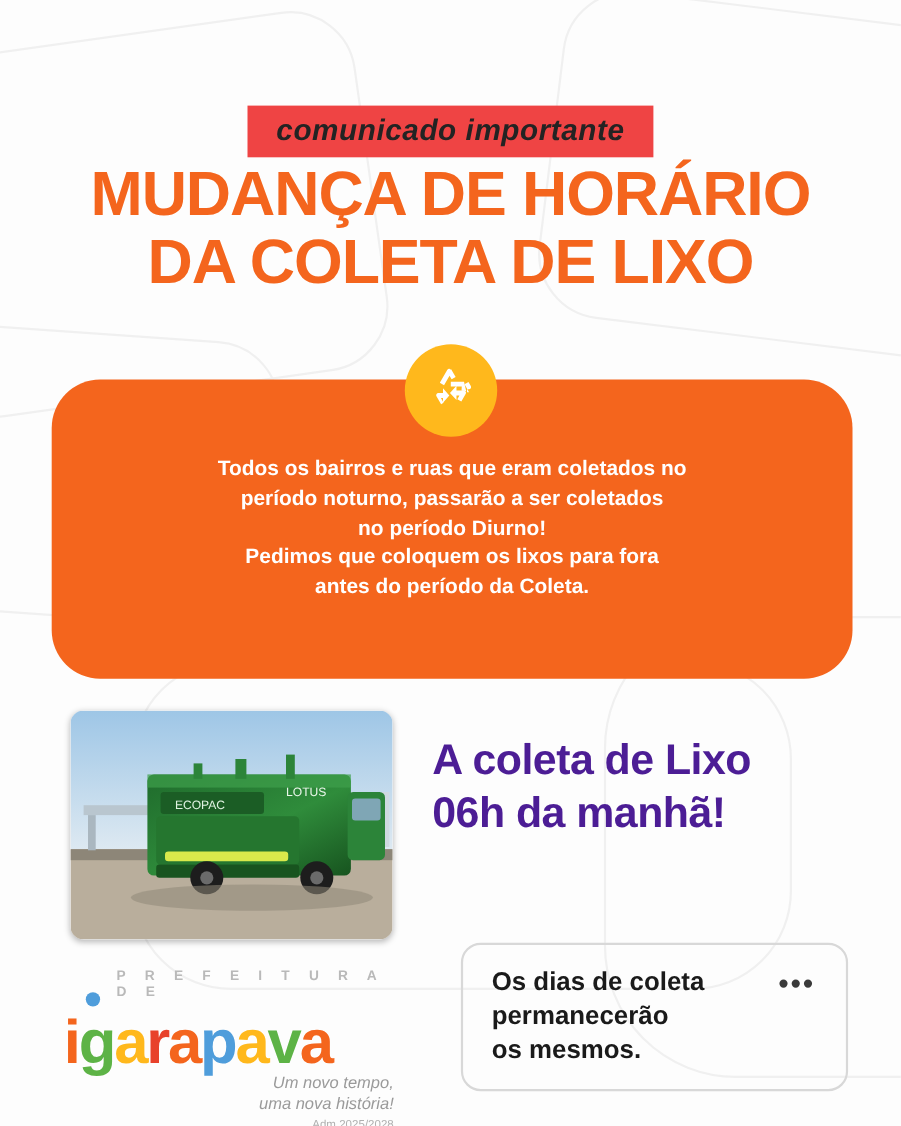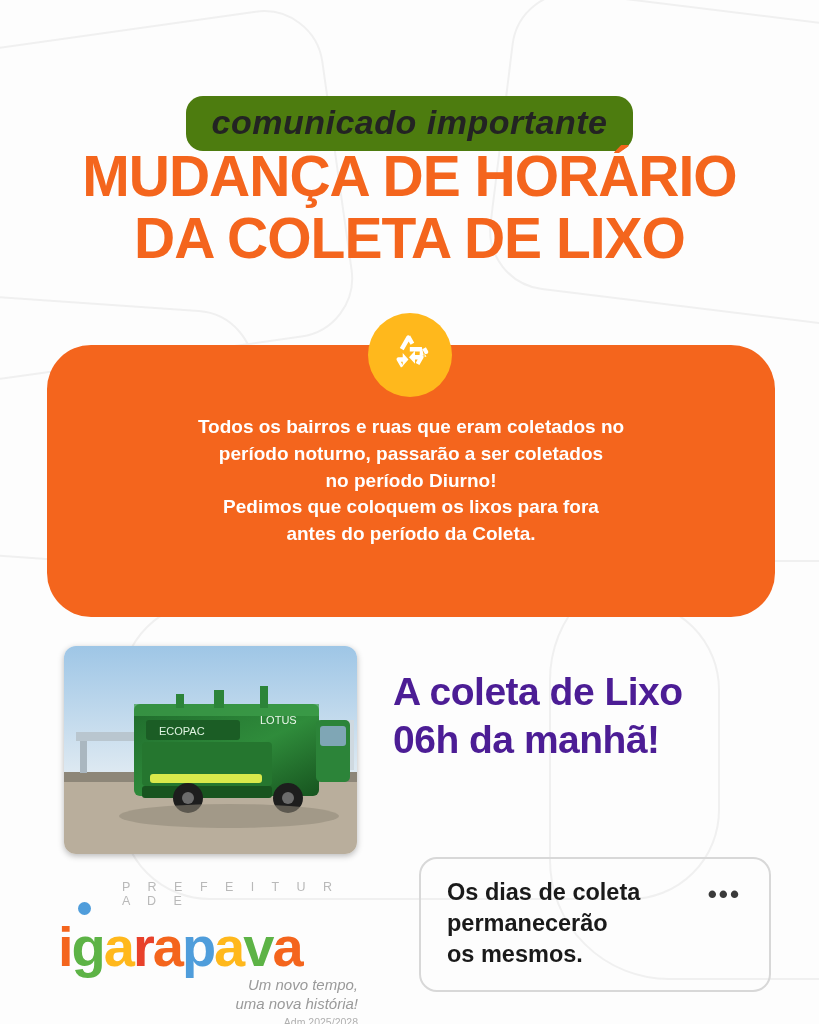"comunicado importante" .badge { background: #4d7c0f -> #ef4444; border-radius: 17px -> none; font-size: 34px -> 27px }
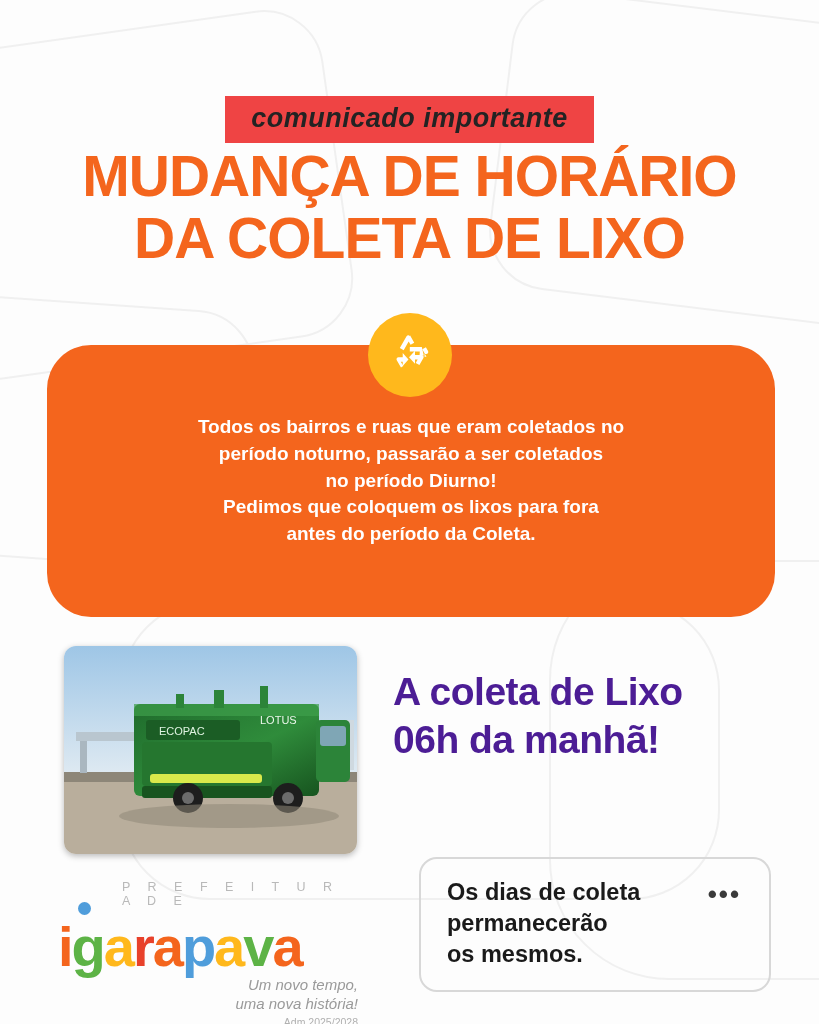"P R E F E" .logo .pref { font-weight: normal -> bold; margin-left: 64px -> 48px }
